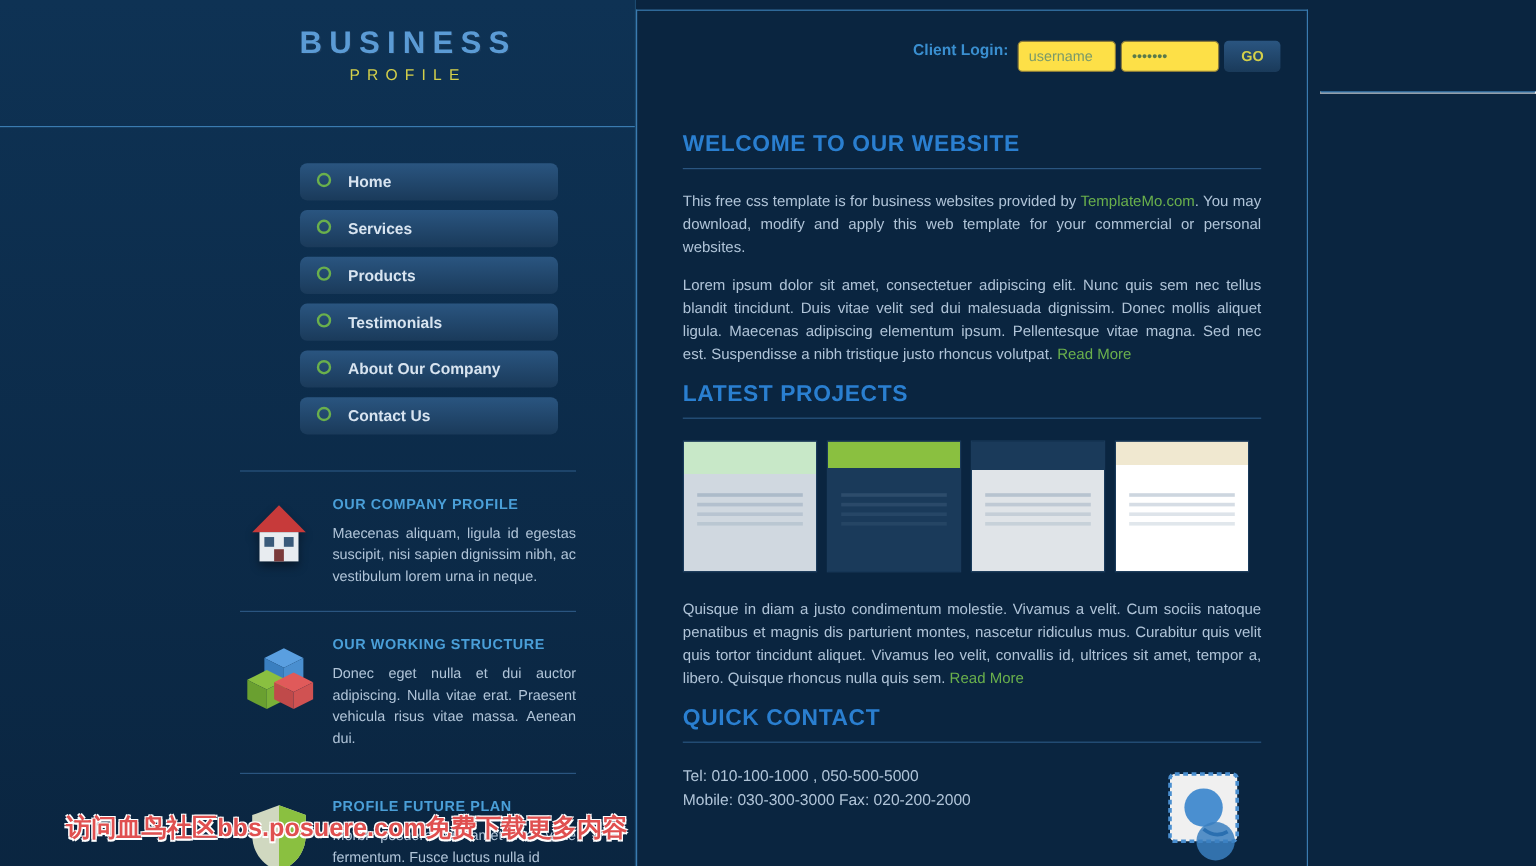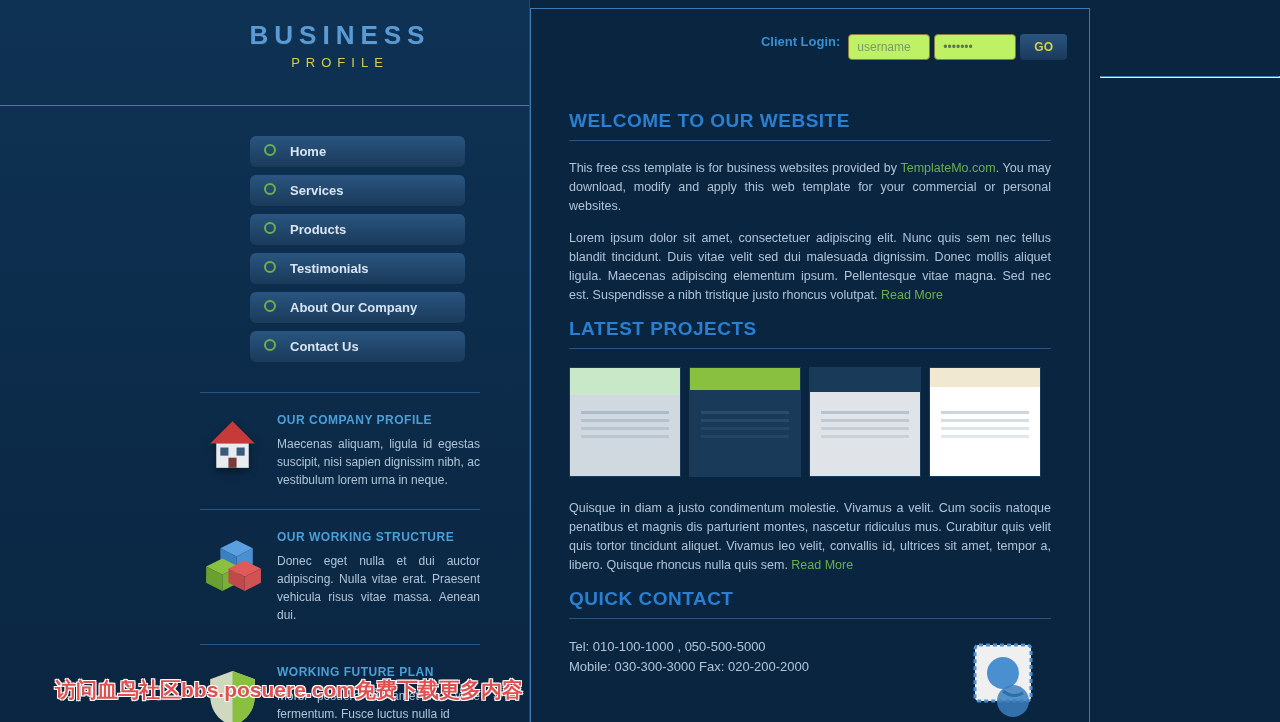"username" .login-input { background: #bef264 -> #fde047 }
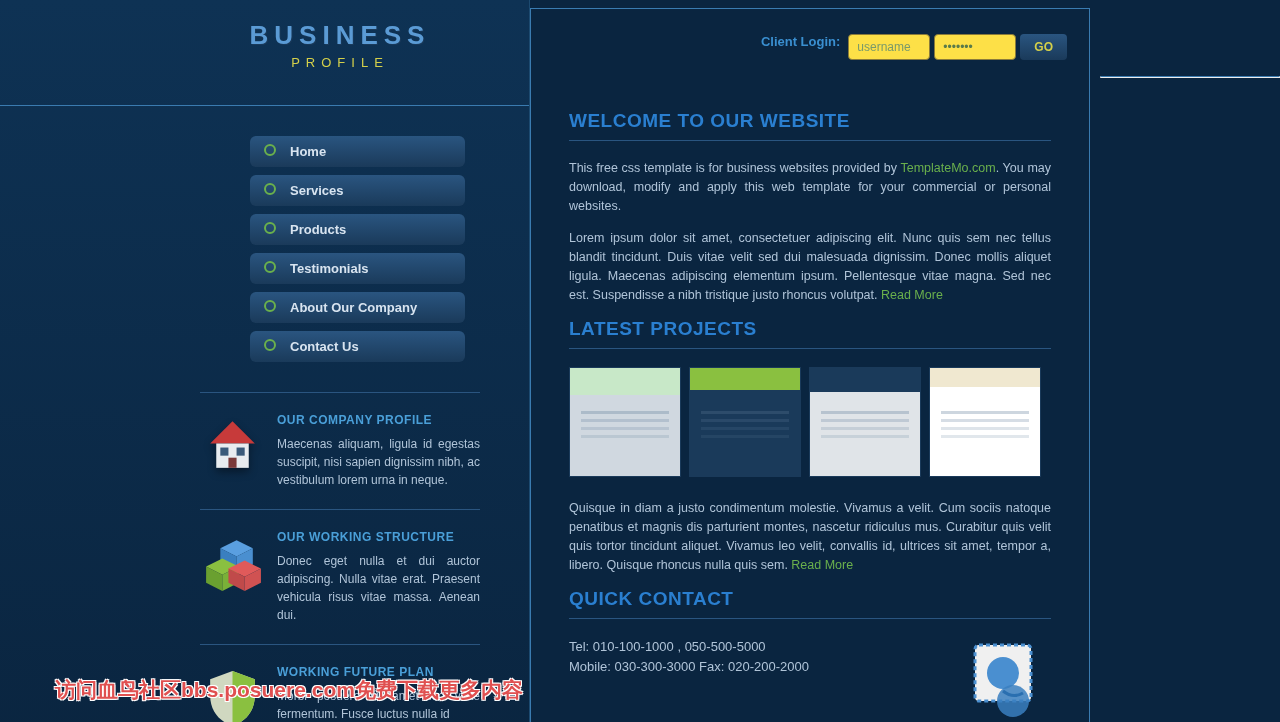"WORKING FUTURE PLAN" h3 { text: WORKING -> PROFILE }
